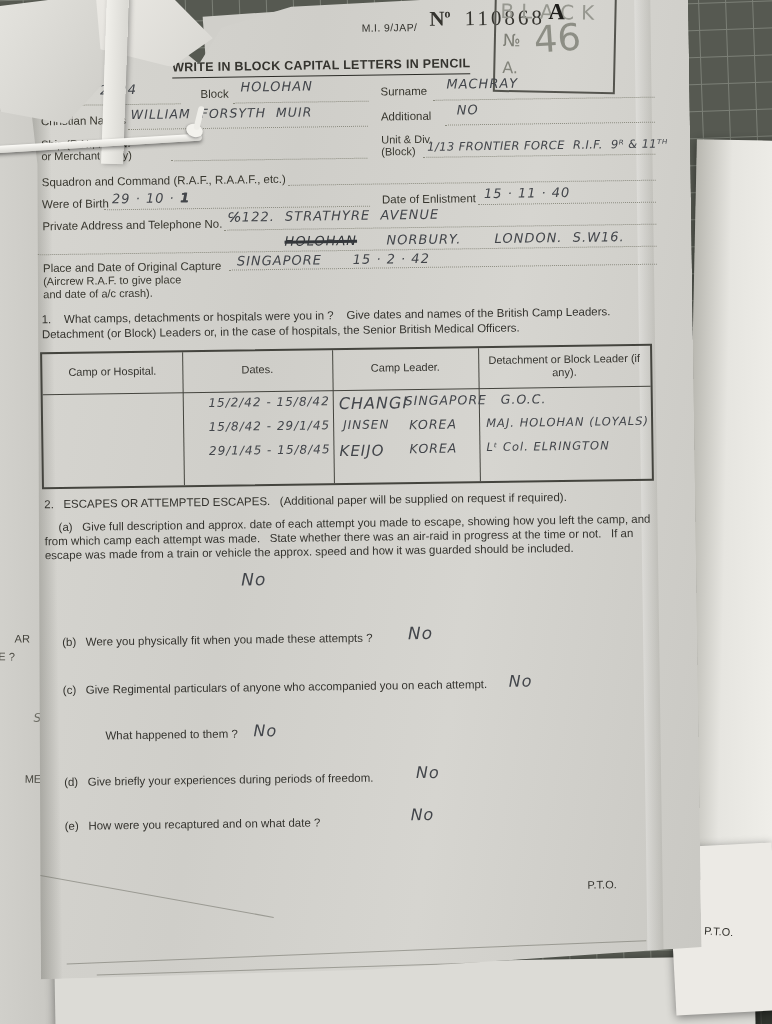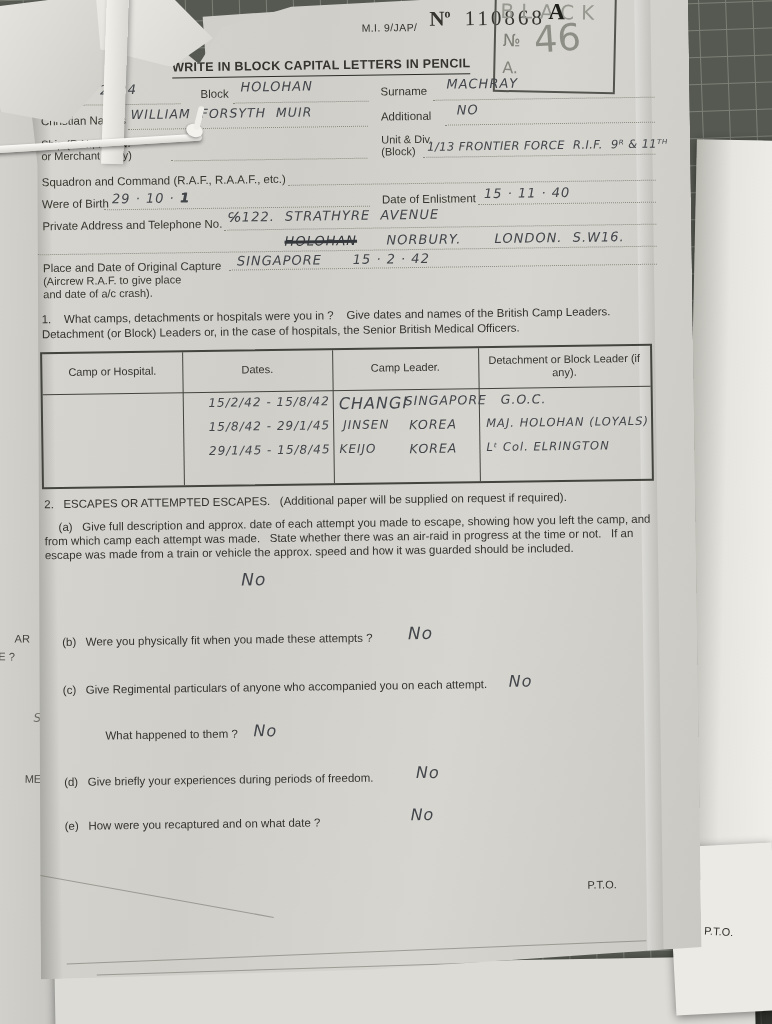"KEIJO" div.hw { font-size: 12px -> 15px }
